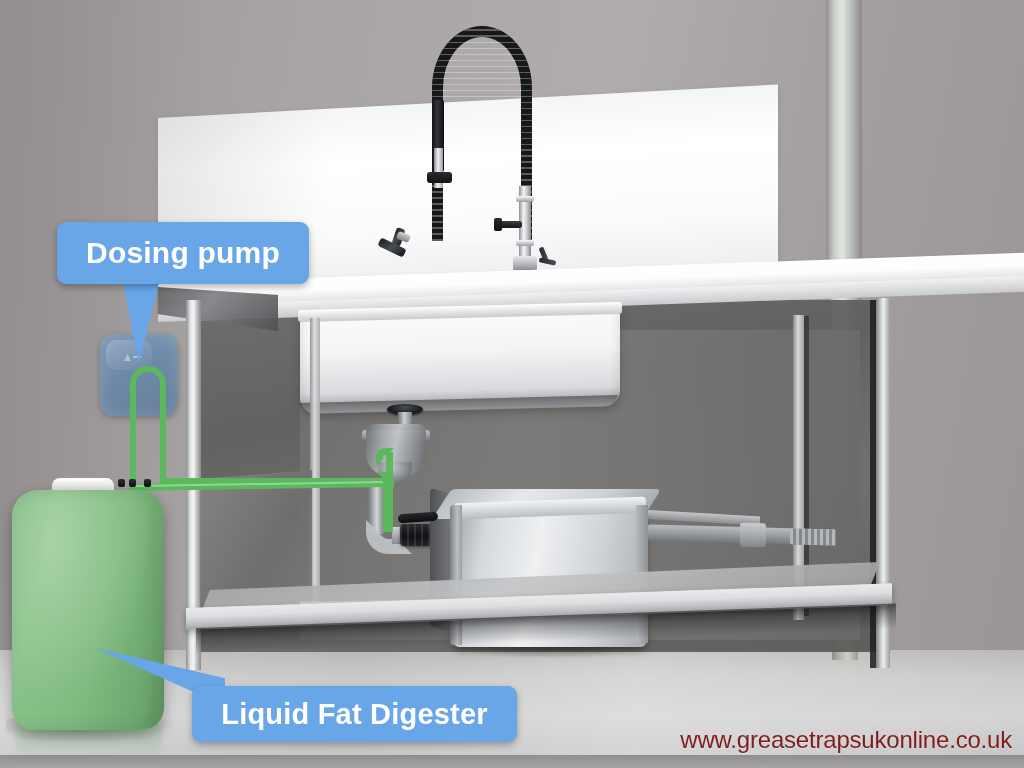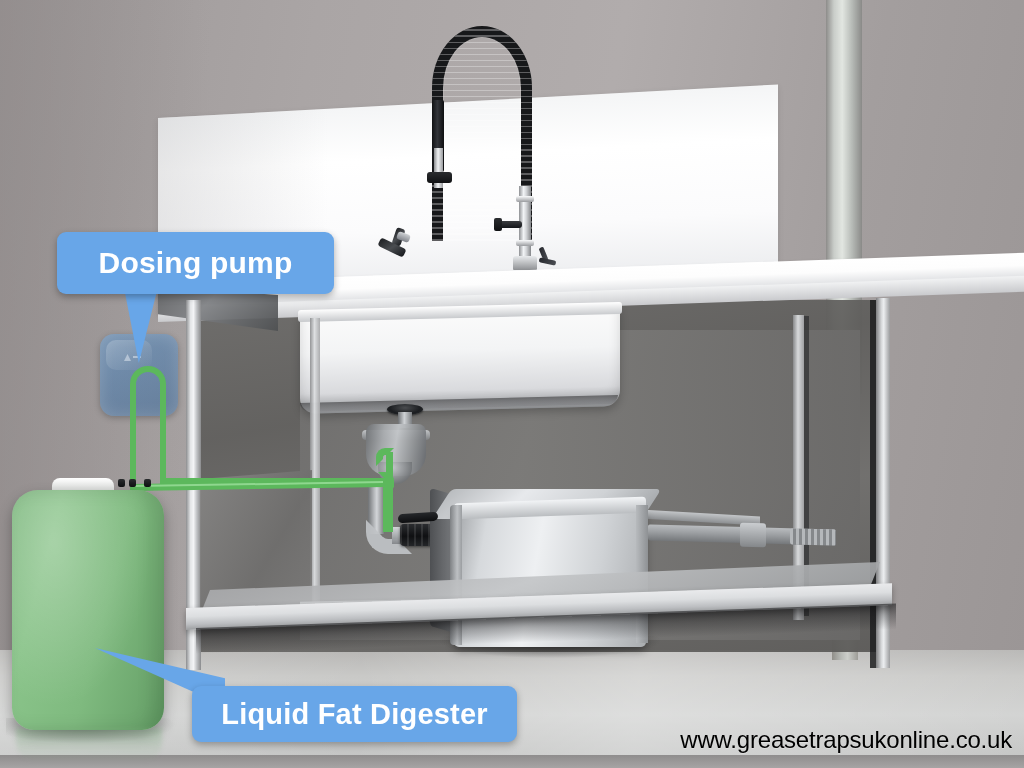"Dosing pump" #callout-pump { top: 232px -> 222px; width: 277px -> 252px }
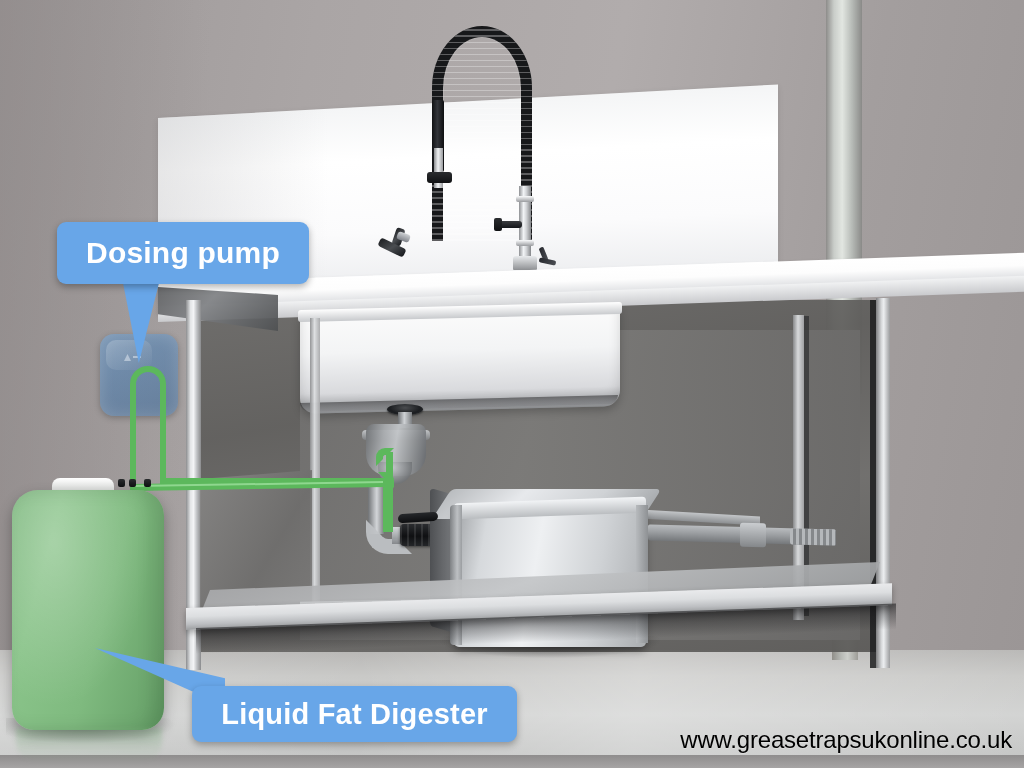"www.greasetrapsukonline.co.uk" div { color: #000000 -> #7f1d1d }
